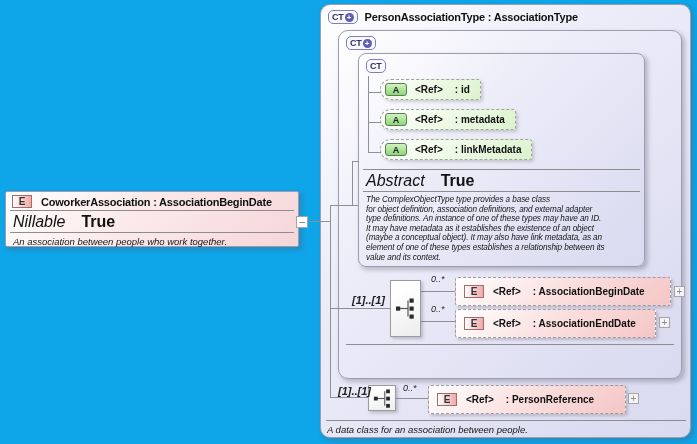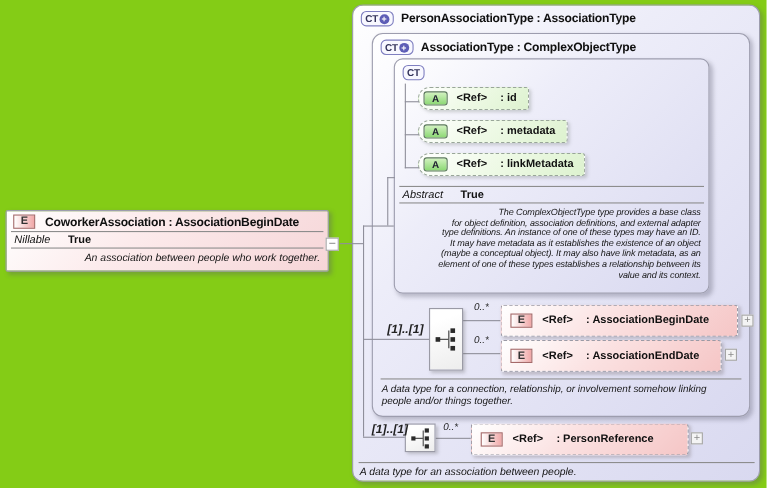"CT" #stage { background: #84cc16 -> #0ea5e9 }
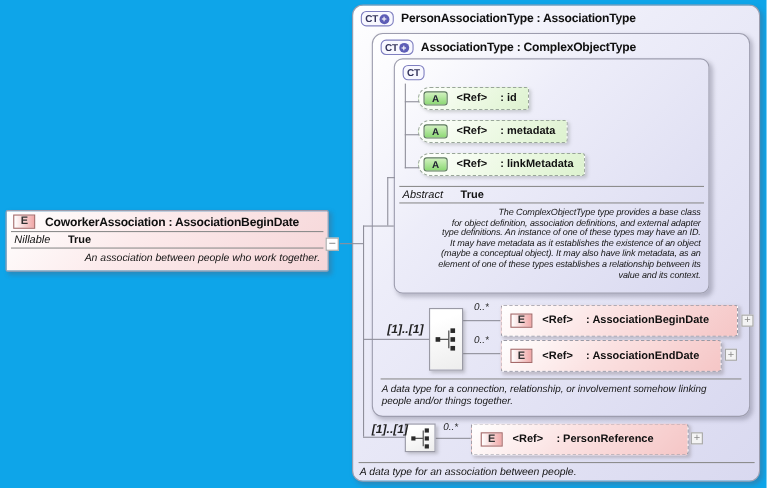"AssociationType : ComplexObjectType" span { html: <span>AssociationType : ComplexObjectType</span> -> none }
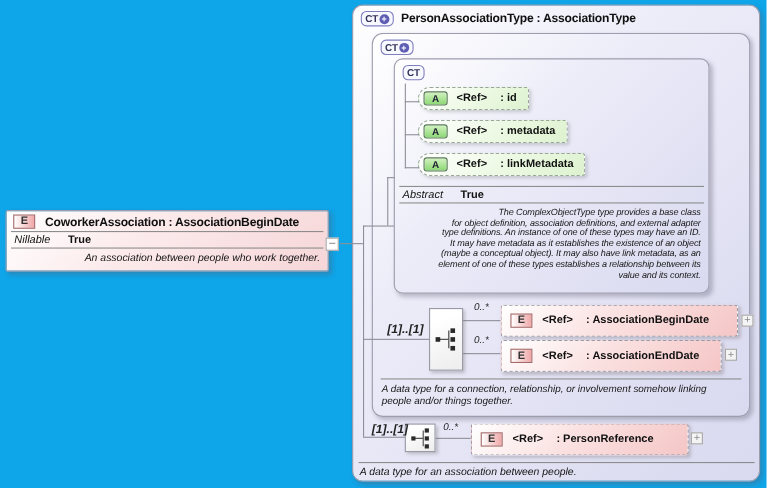"Abstract" .prop-row { font-size: 10px -> 16px }
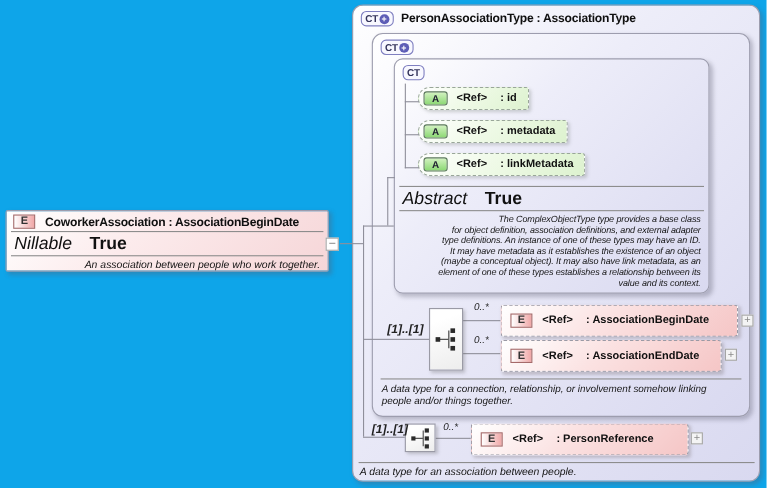"The ComplexObjectType type provides a" .note { text-align: right -> none }
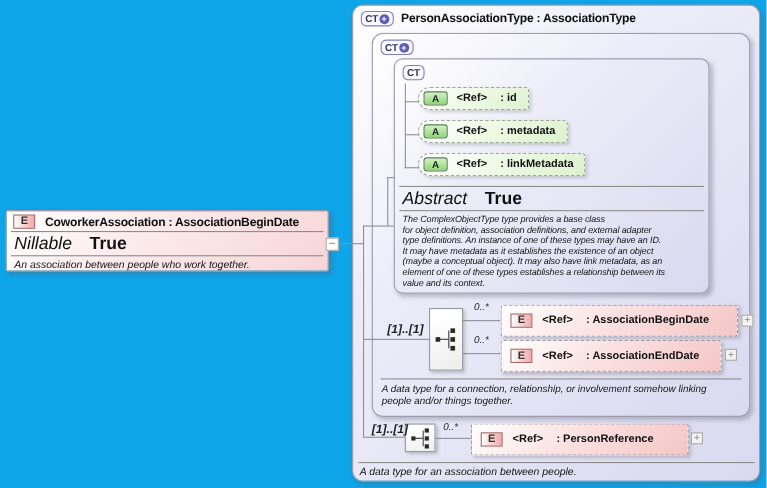"A data type for a" div.bottom-note { html: <div>A data type for a connection, relationship, or involvement somehow linking people and/or things together.</div> -> none }
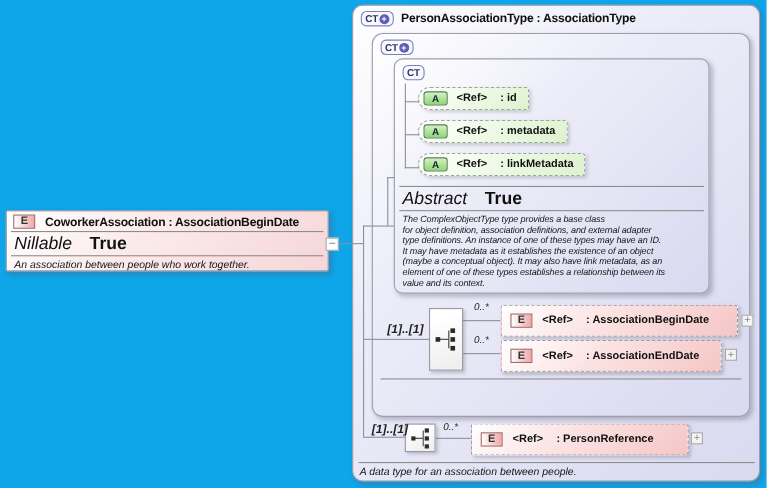"A data type for an" div.bottom-note { text: type -> class }
